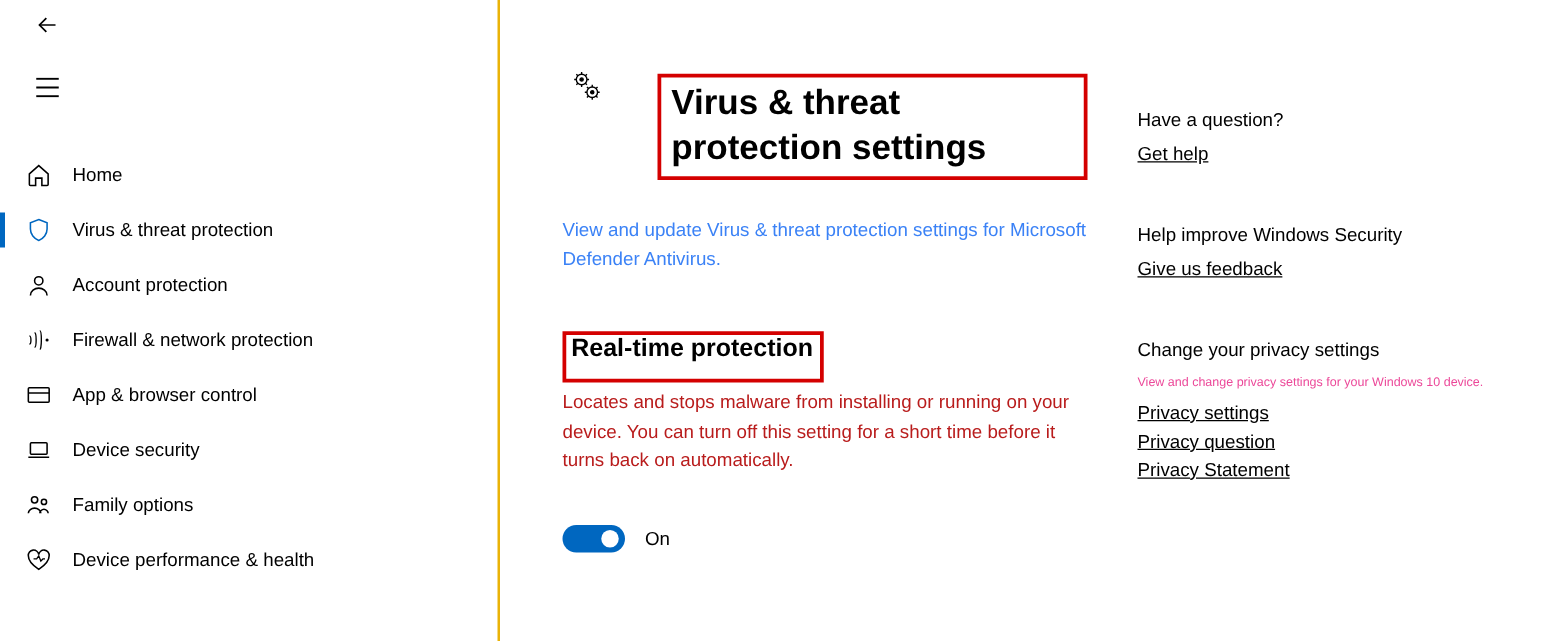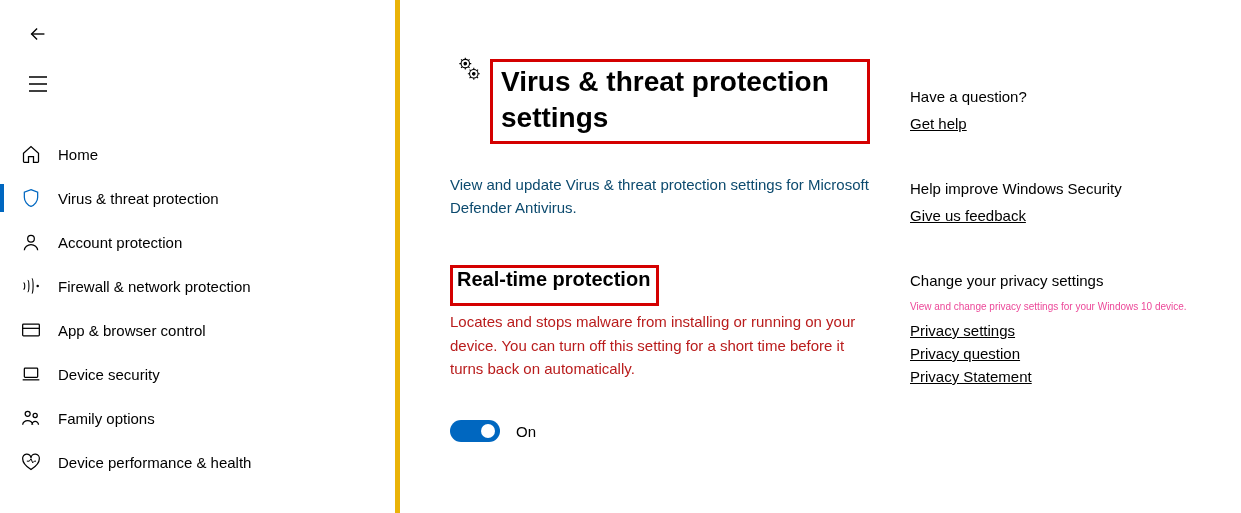"Virus & threat protection settings" .title-row { gap: none -> 36px }
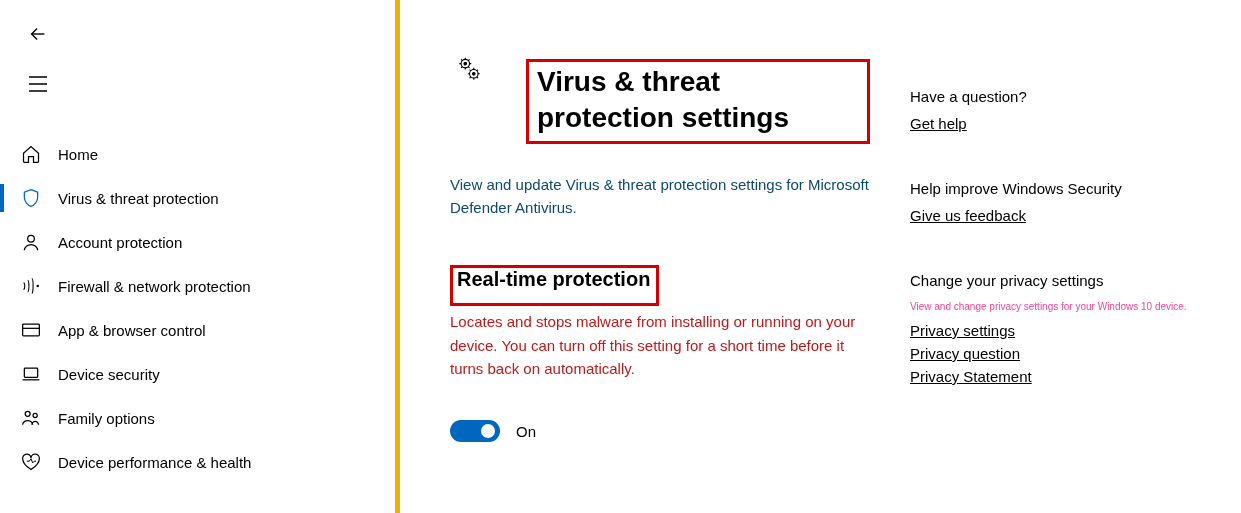"Home" .sidebar { border-right: 5px solid #eab308 -> 2px solid #eab308; padding-top: 14px -> none }
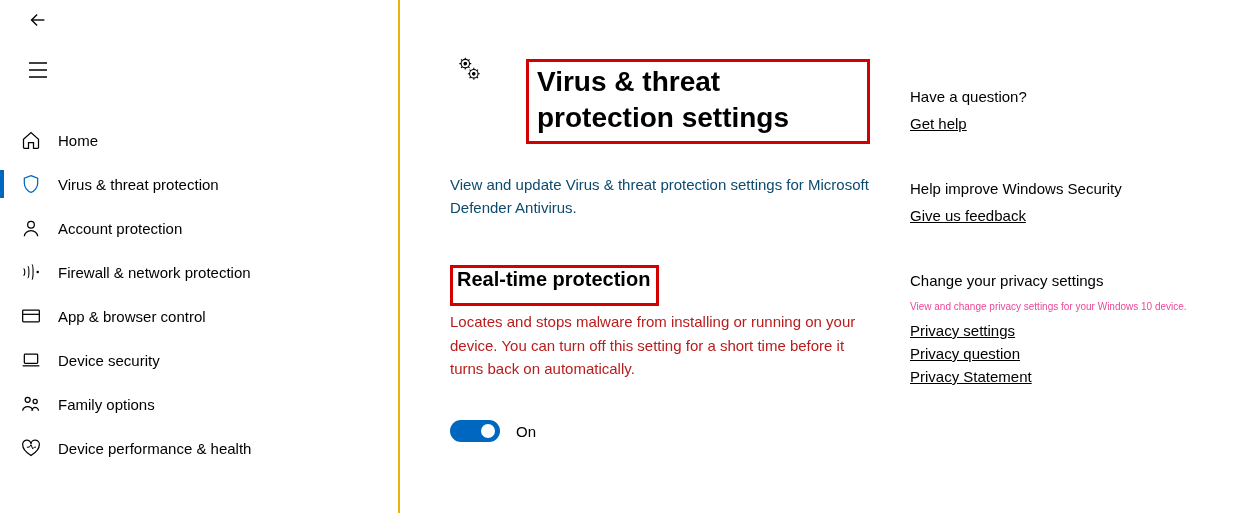"View and update Virus &" .page-desc { color: #0c4a6e -> #3b82f6 }
